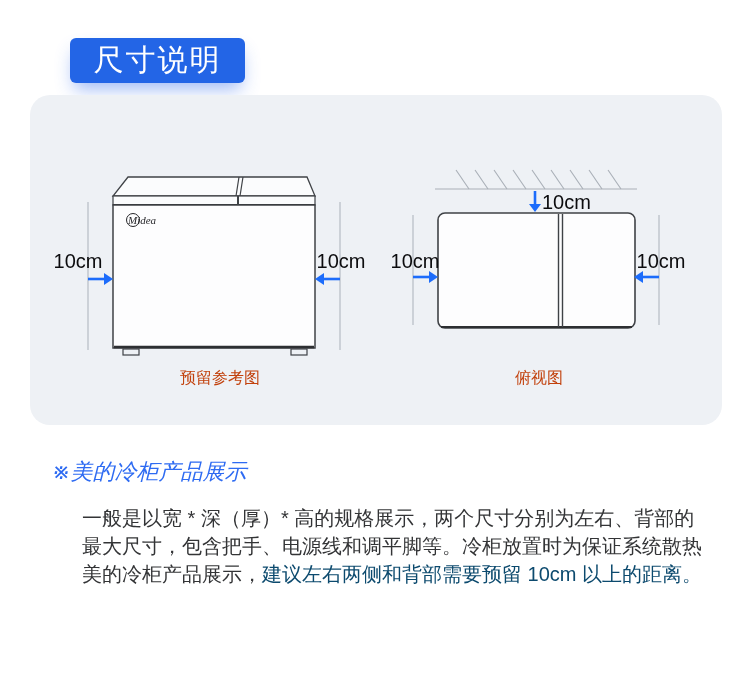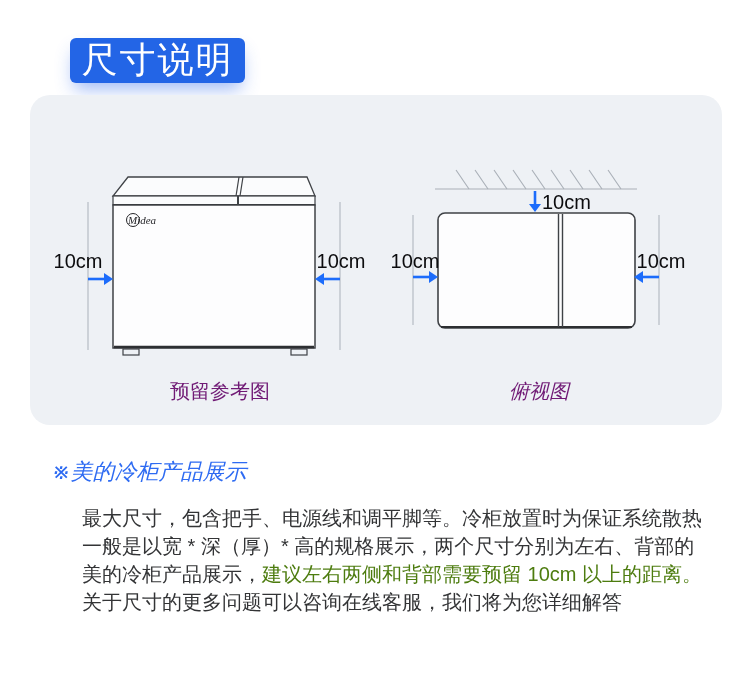"尺寸说明" .badge { font-size: 36px -> 30px }
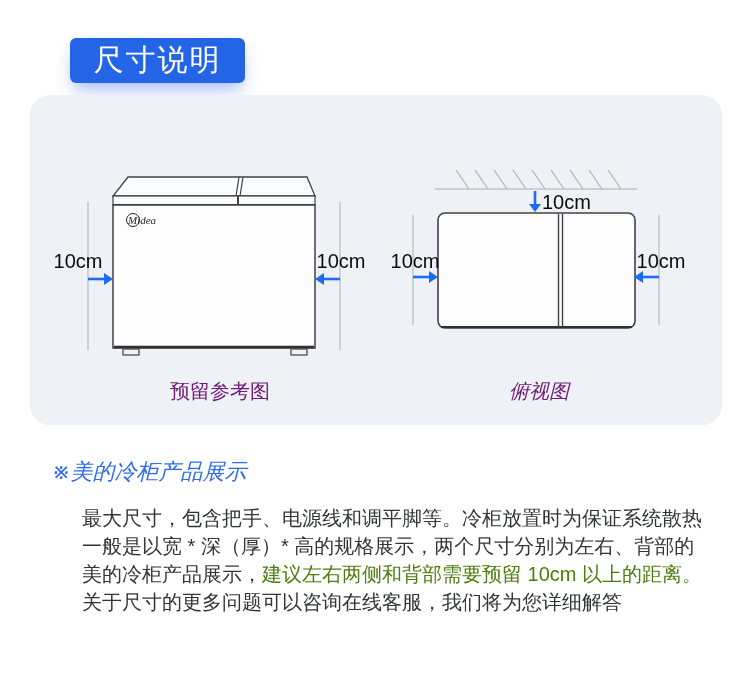"预留参考图" .caption { color: #701a75 -> #c2410c; font-size: 20px -> 16px; top: 283px -> 273px }
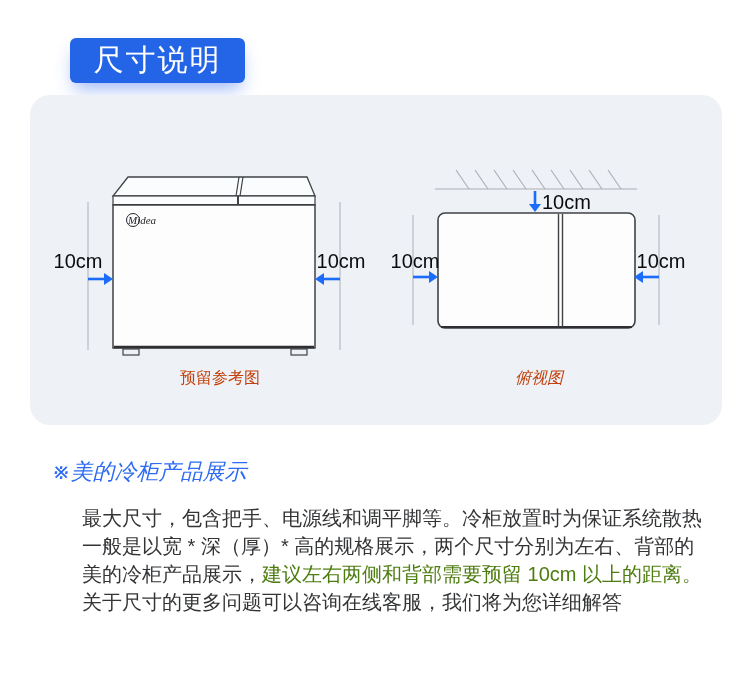"俯视图" .caption.top { font-style: italic -> none }
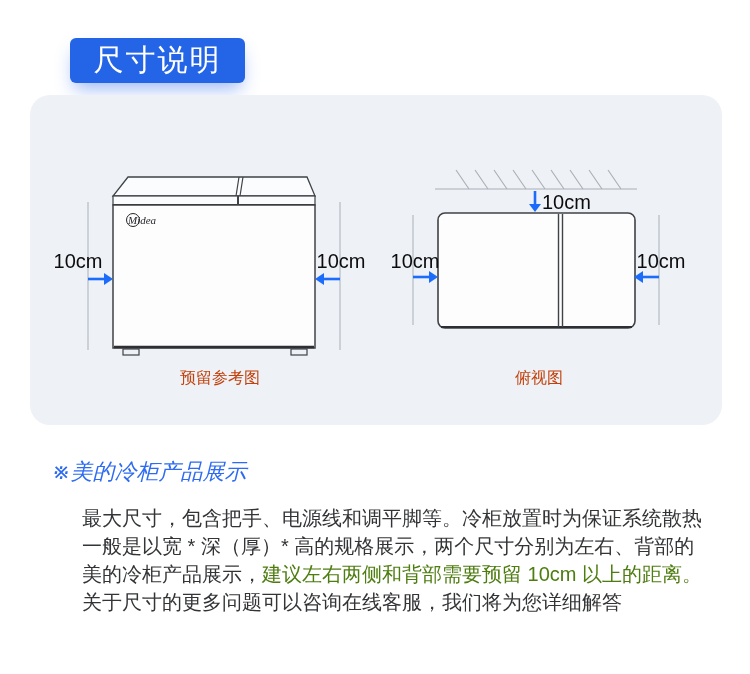"最大尺寸，包含把手、电源线和调平脚等。冷柜放置时为保证系统散热" div.line { order: before "一般是以宽 * 深（厚）* 高的规格展示，两个尺寸分别为左右、背部的" -> after "一般是以宽 * 深（厚）* 高的规格展示，两个尺寸分别为左右、背部的" }
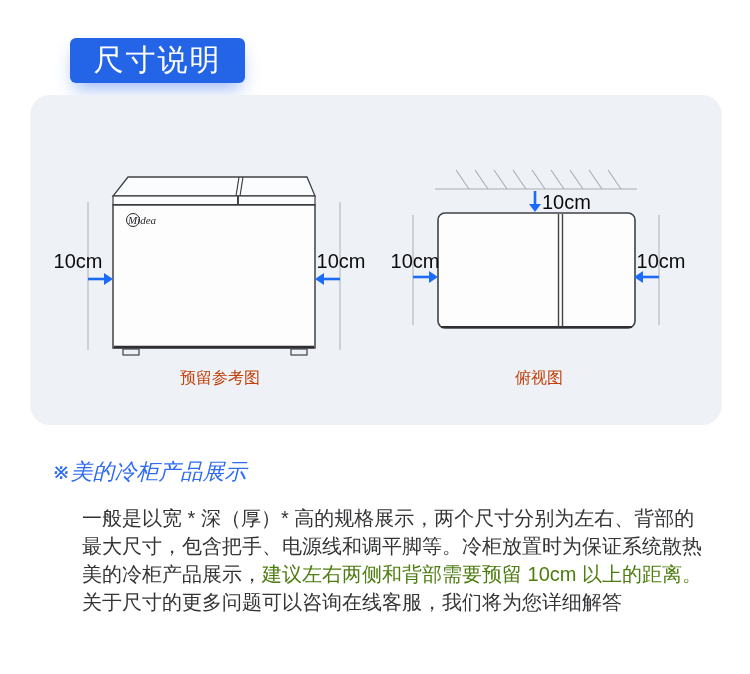"建议左右两侧和背部需要预留 10cm 以上的距离。" .desc .hl { color: #4d7c0f -> #0c4a6e }
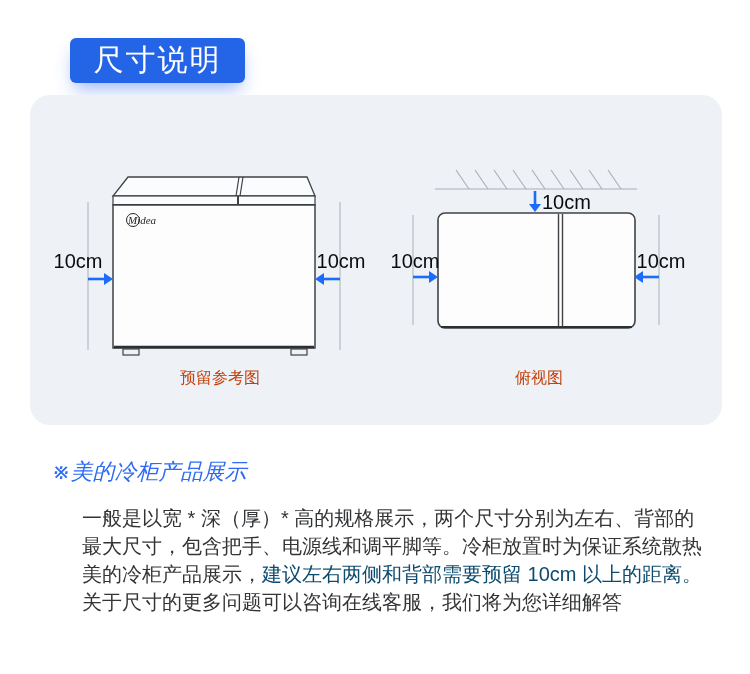"关于尺寸的更多问题可以咨询在线客服，我们将为您详细解答" div.line { html: <div>关于尺寸的更多问题可以咨询在线客服，我们将为您详细解答</div> -> none }
